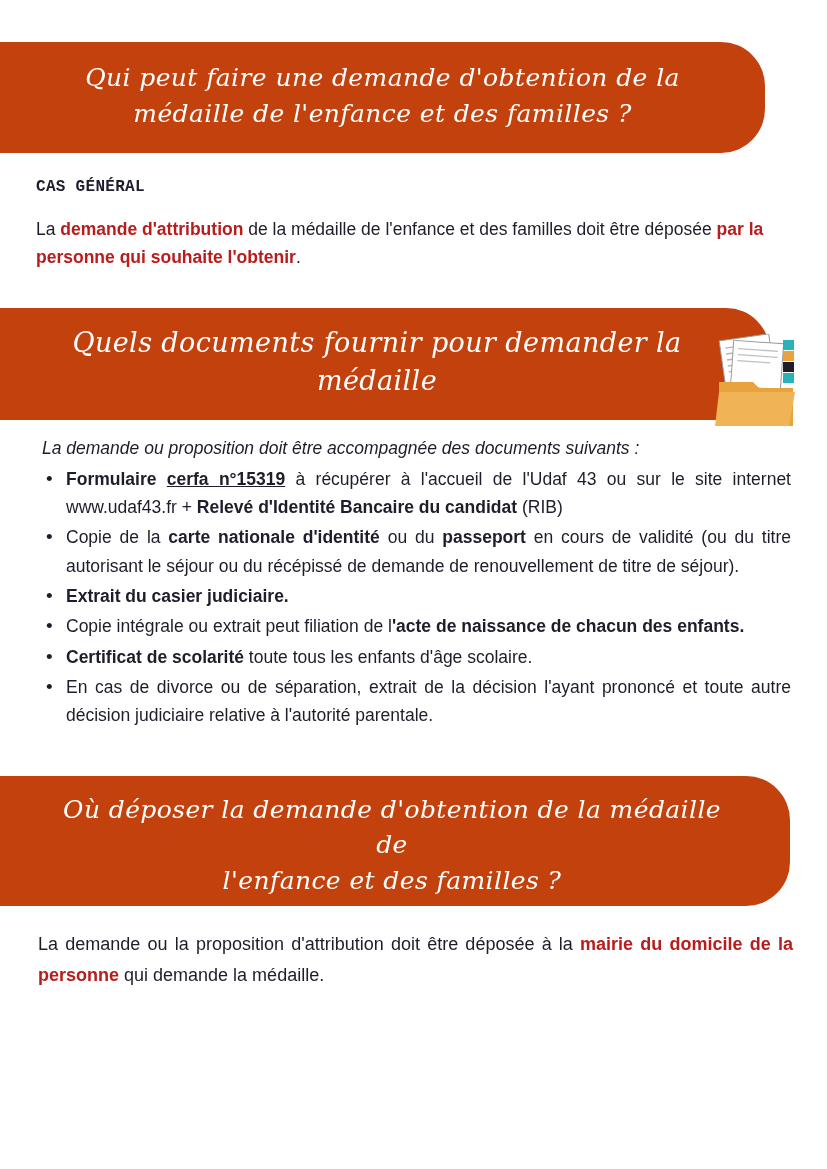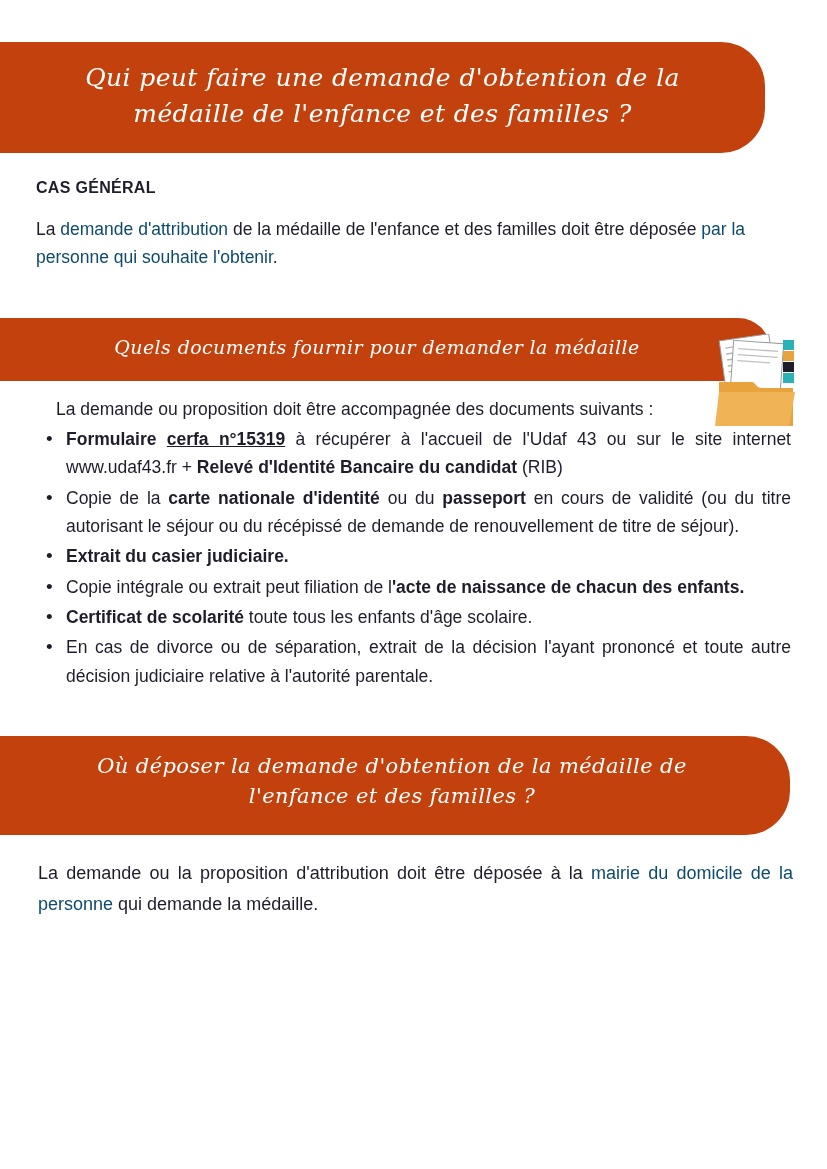"CAS GÉNÉRAL" .subtitle { font-family: none -> Liberation Mono, monospace }
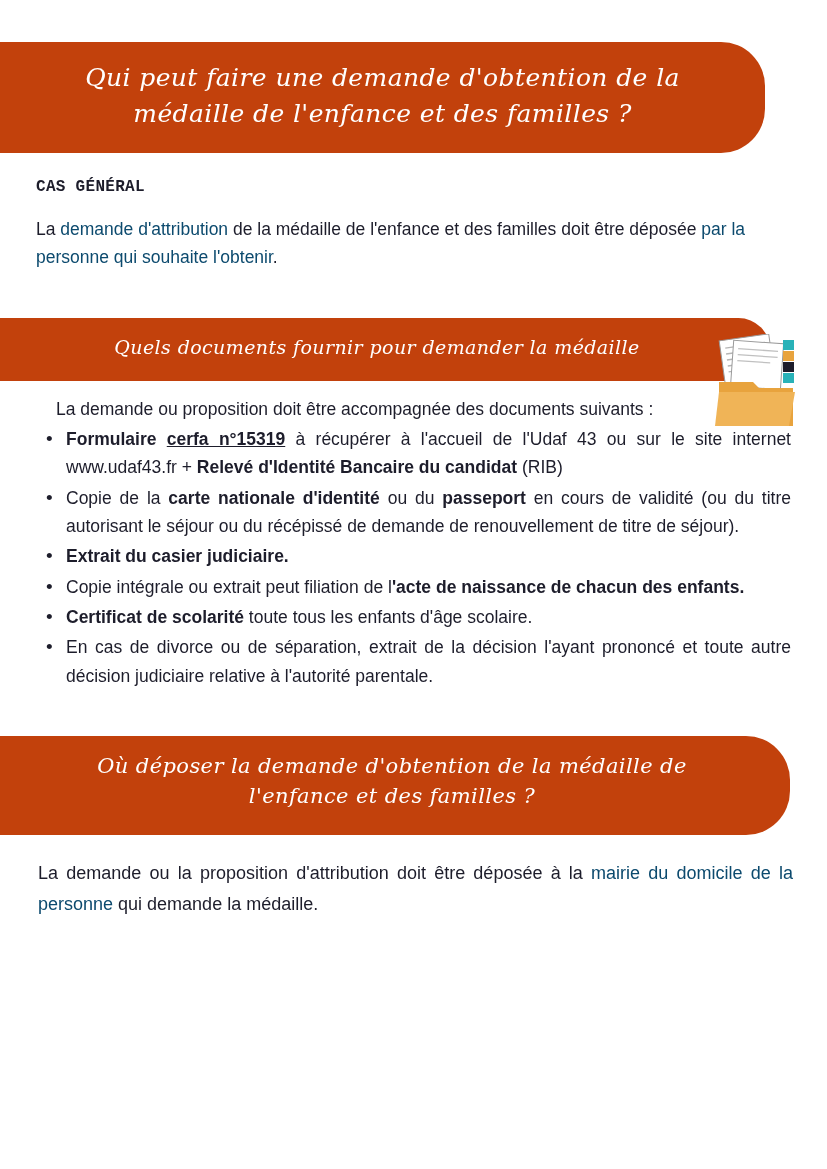"demande d'attribution" .red { color: #0c4a6e -> #b91c1c; font-weight: normal -> bold }
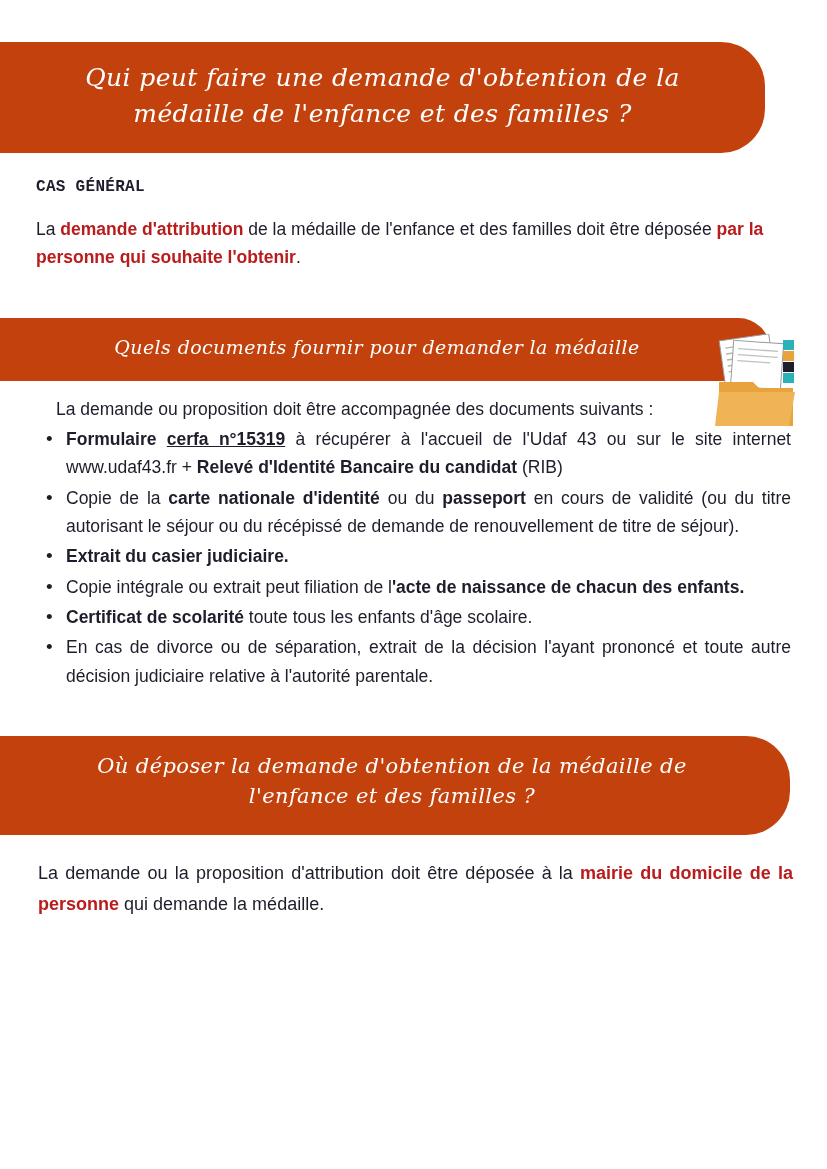"Quels documents fournir pour demander" #banner-2 { font-size: 19px -> 27px; margin-top: 10px -> none }
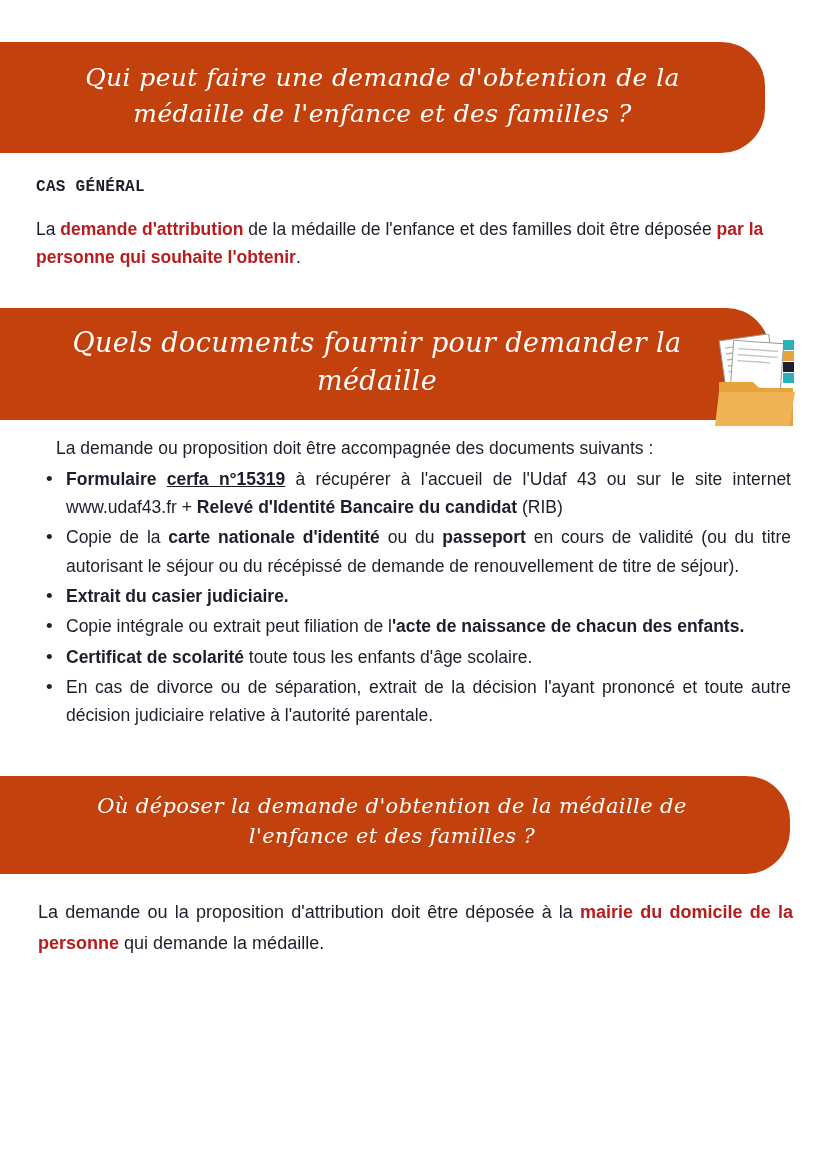"La demande ou proposition doit" .intro-line { font-style: none -> italic; margin: 0 0 2px 14px -> 0 0 2px 0 }
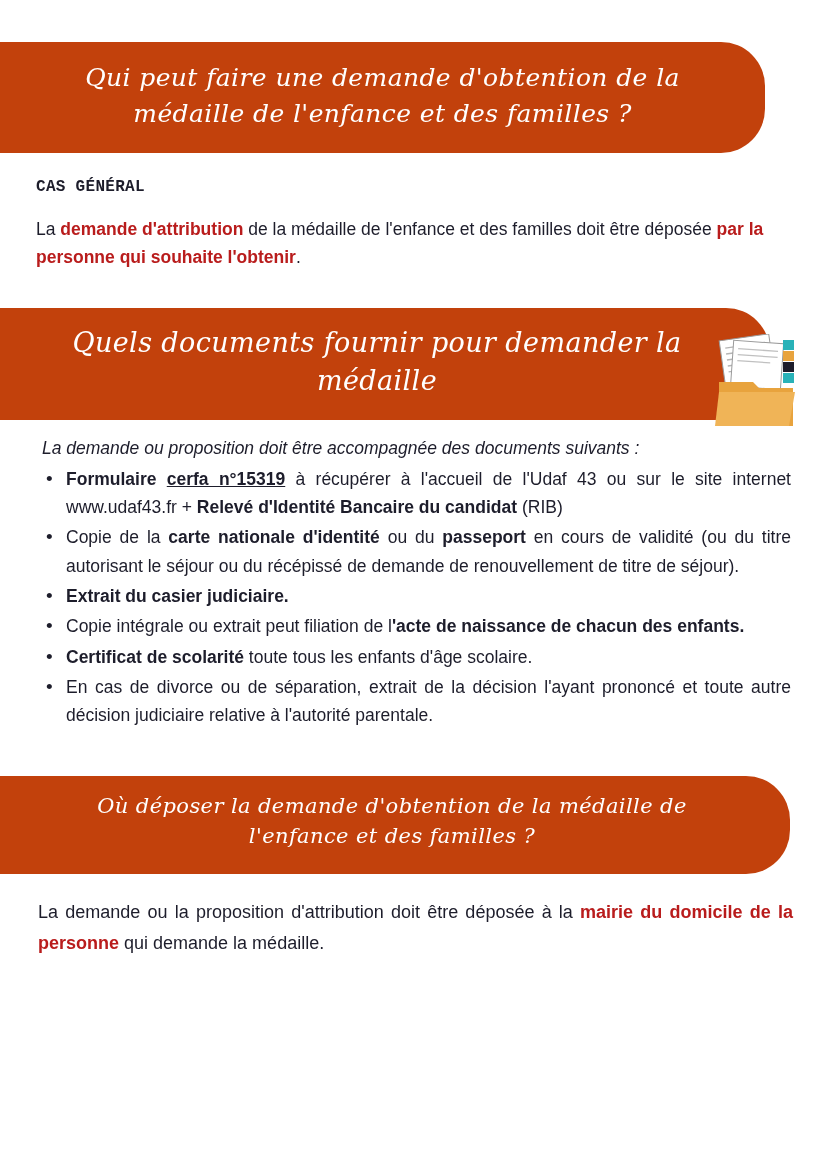"Où déposer la demande d'obtention" #banner-3 { font-size: 21px -> 25px; padding: 16px 50px 23px 44px -> 16px 50px 8px 44px }
